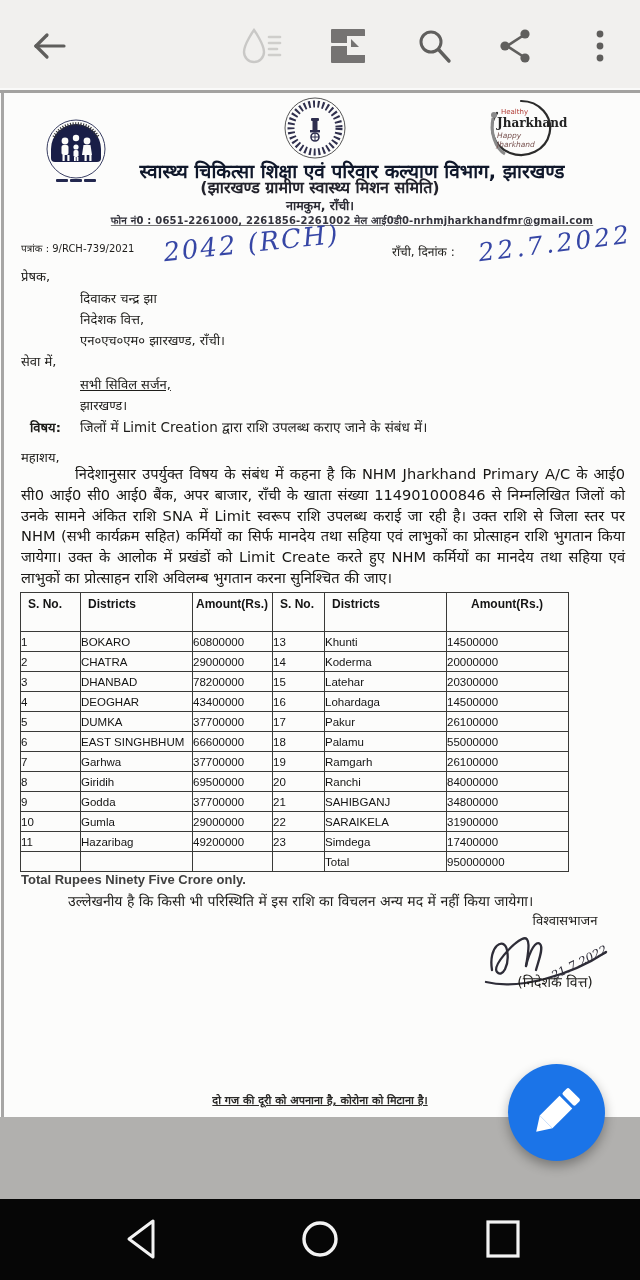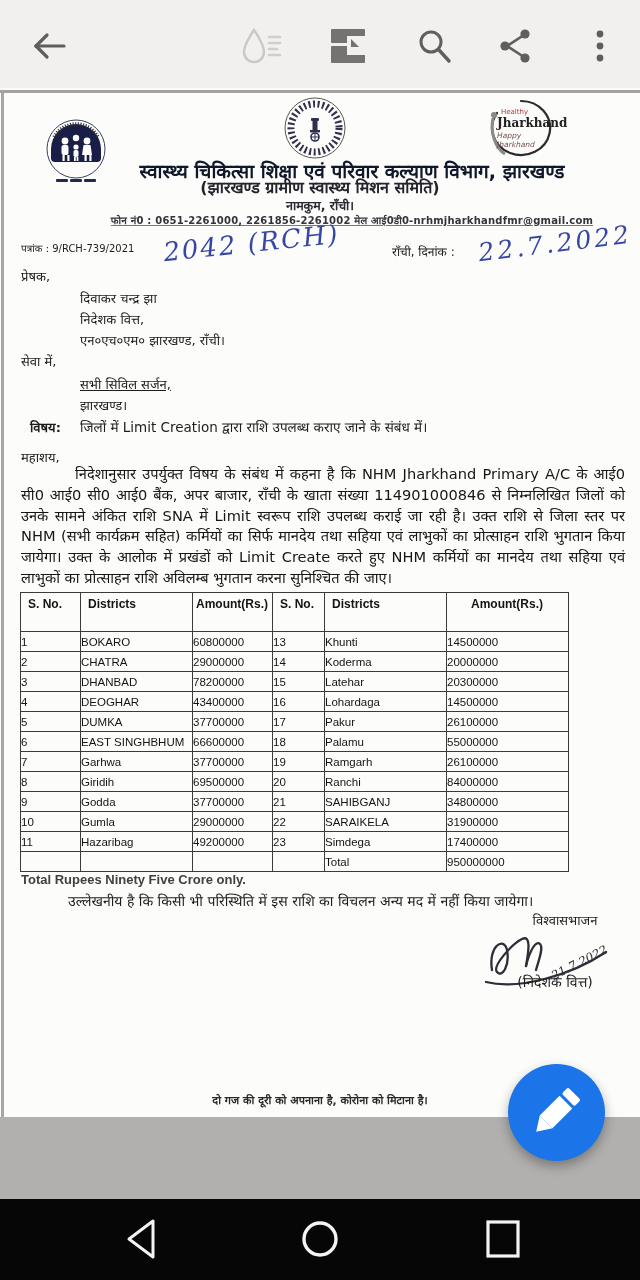"दो गज की दूरी को" div.abs { text-decoration: none -> underline }
